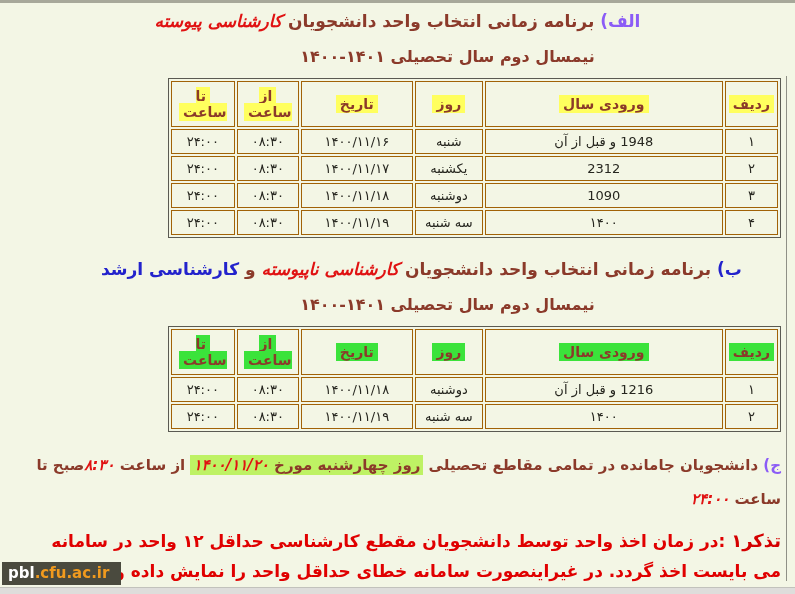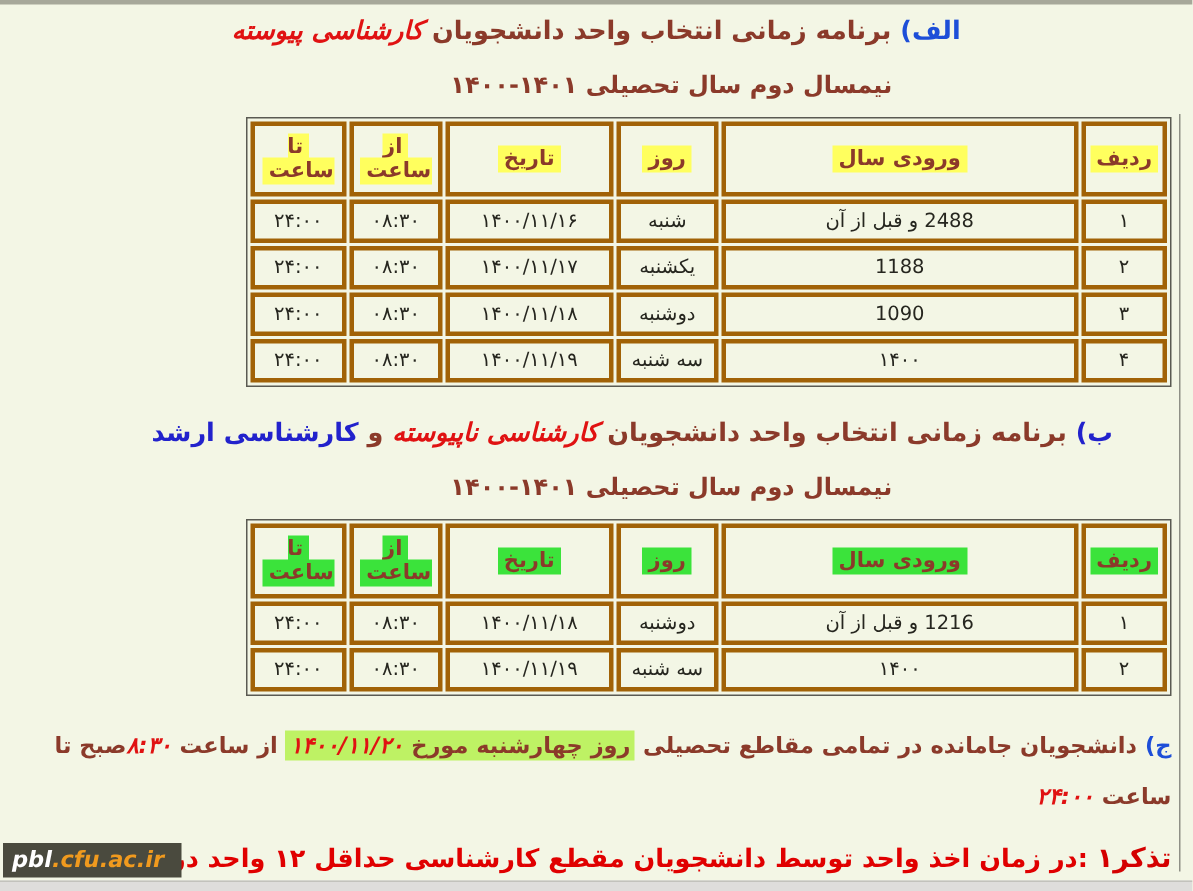"الف)" .marker-red { color: #1d4ed8 -> #8b5cf6 }
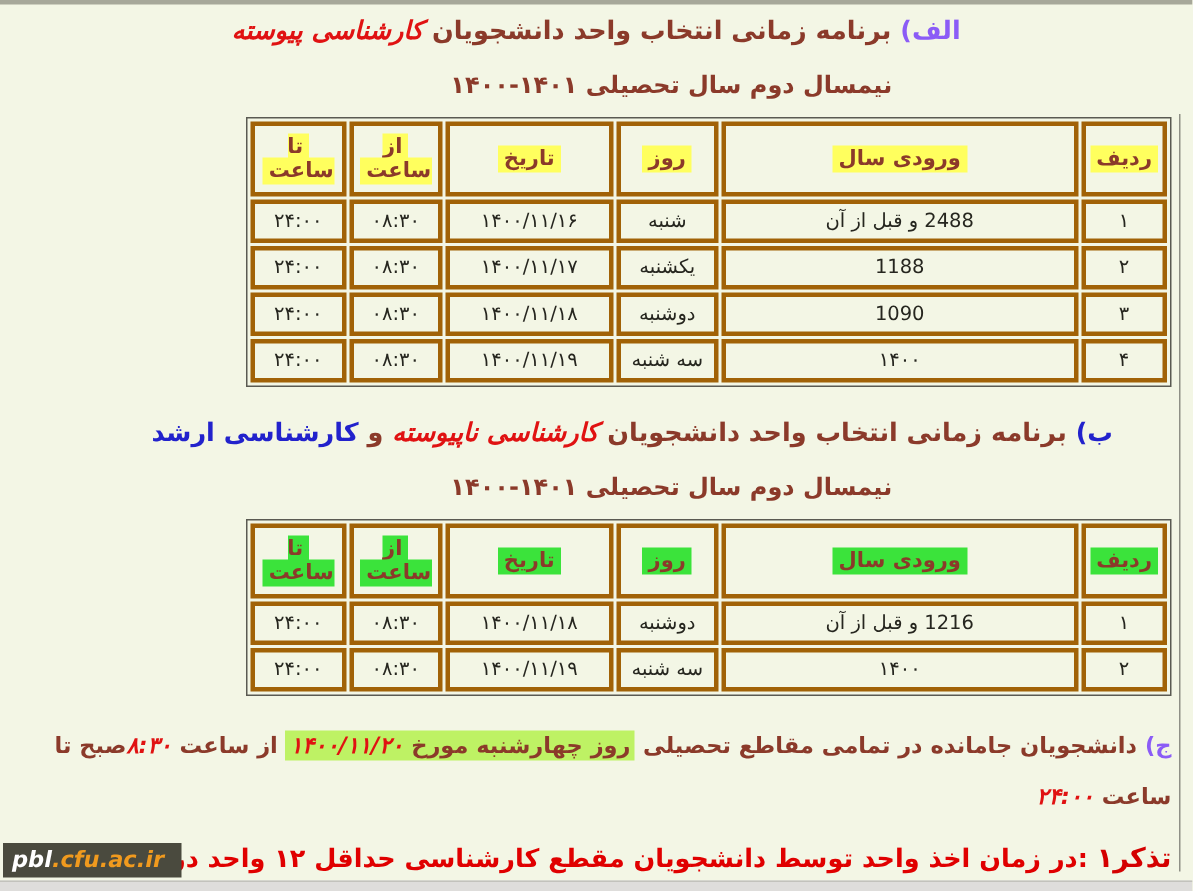"تا ساعت" table.sched th,table.sched td { border: 3px solid #a16207 -> 1px solid #a16207 }
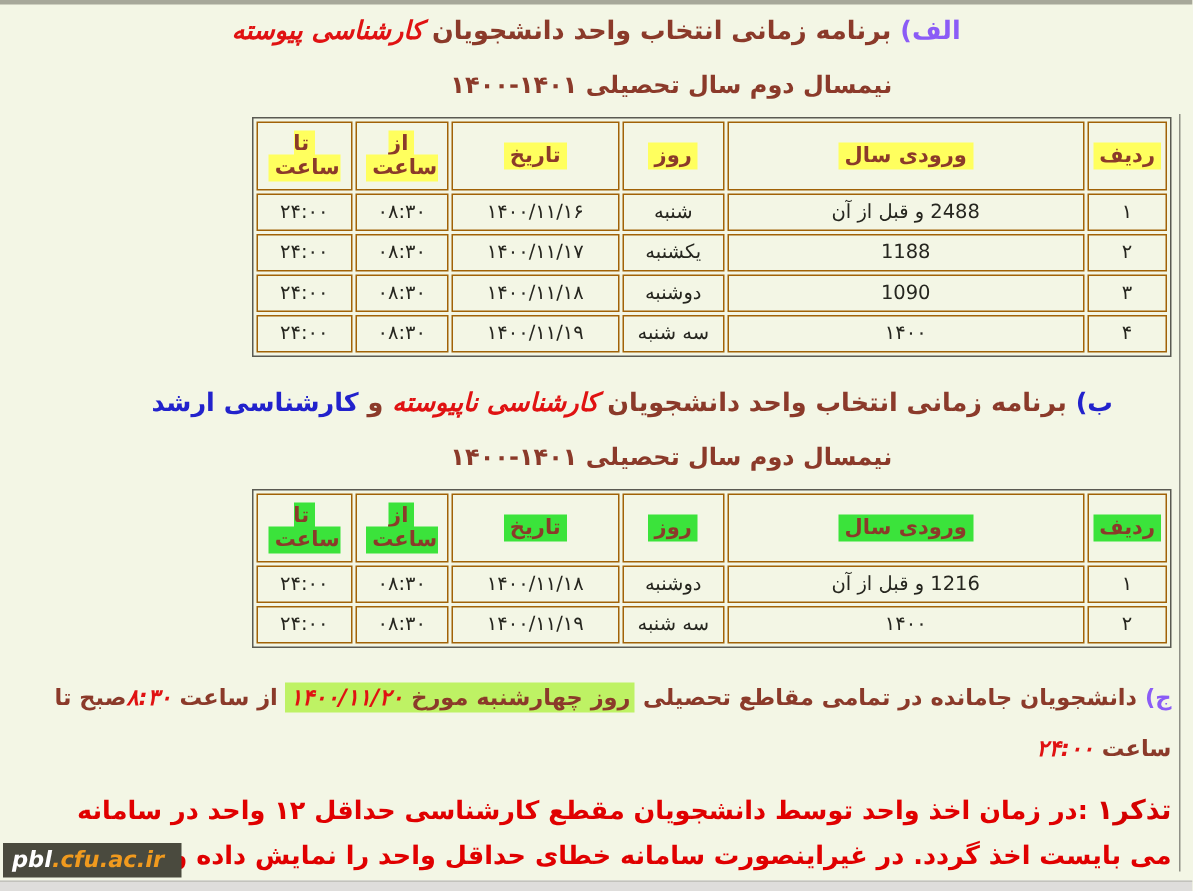"2488 و قبل از آن" td { text: 2488 -> 1948 }
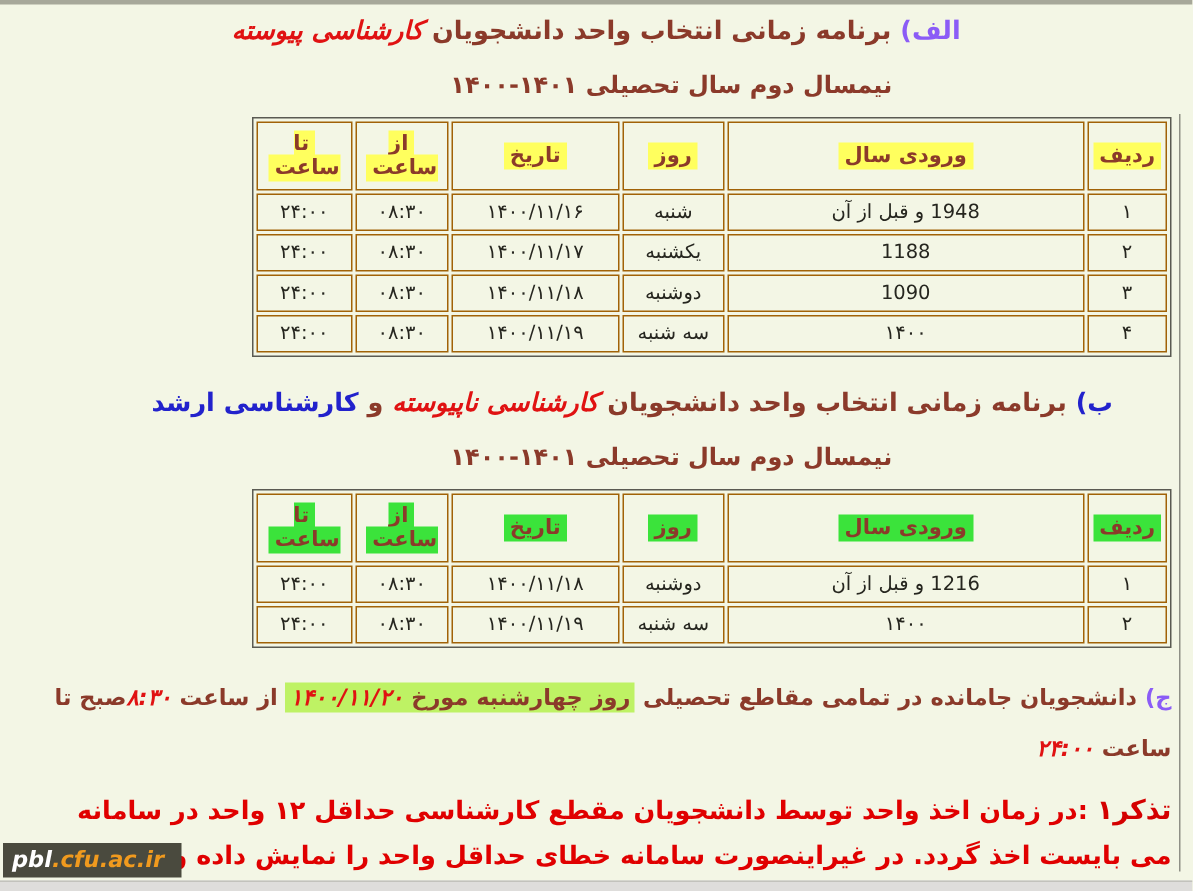"1188" td { text: 1188 -> 2312 }
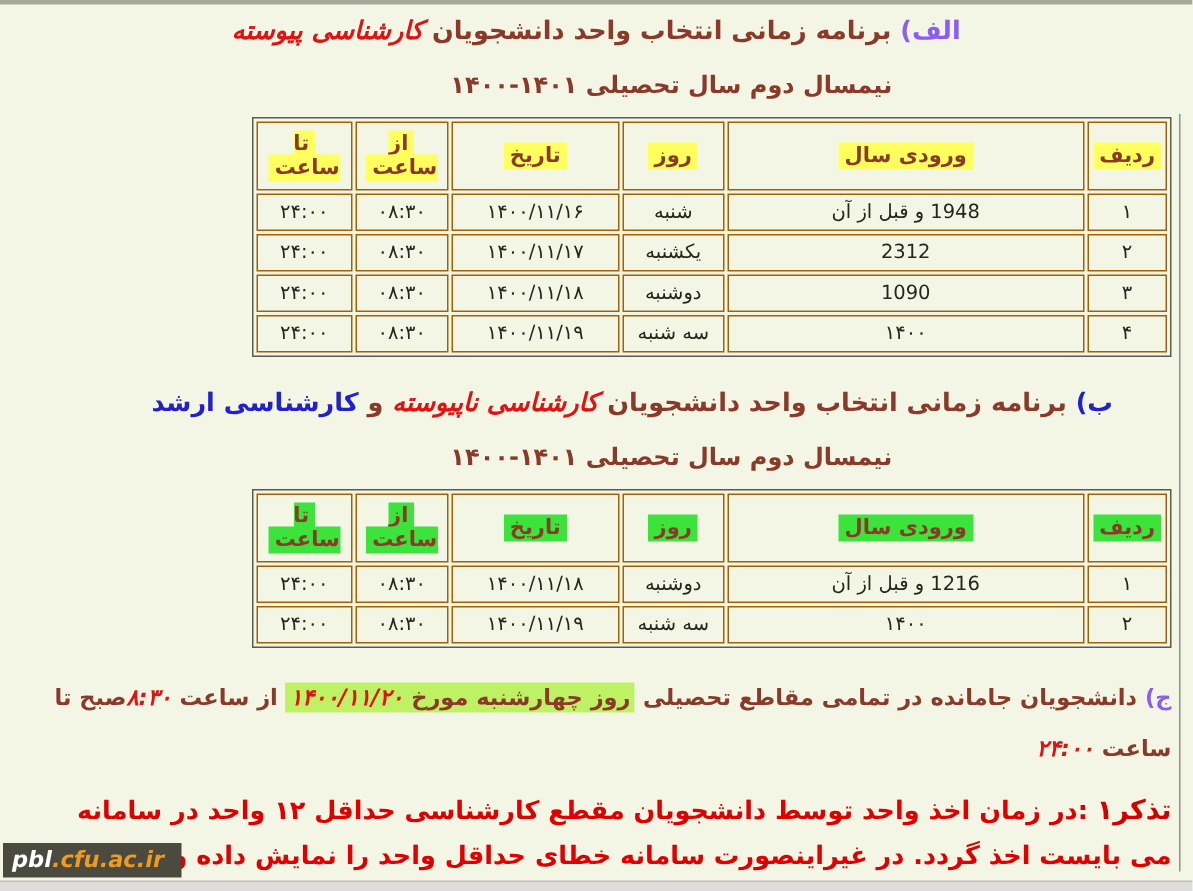"pbl.cfu.ac.ir" .watermark { font-style: italic -> none }
